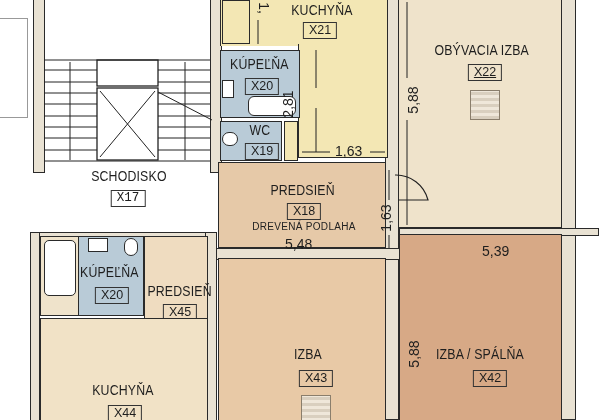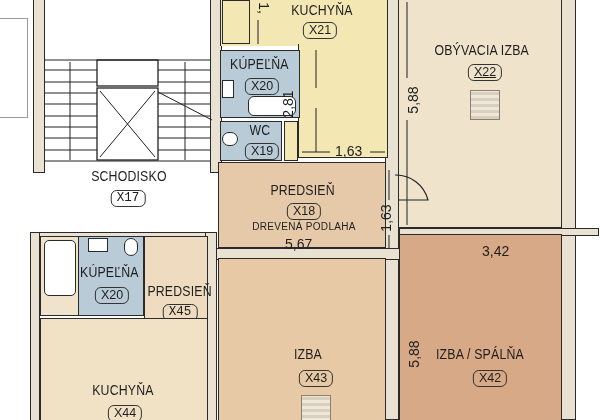"X21" .code { border-radius: 6px -> 0 }
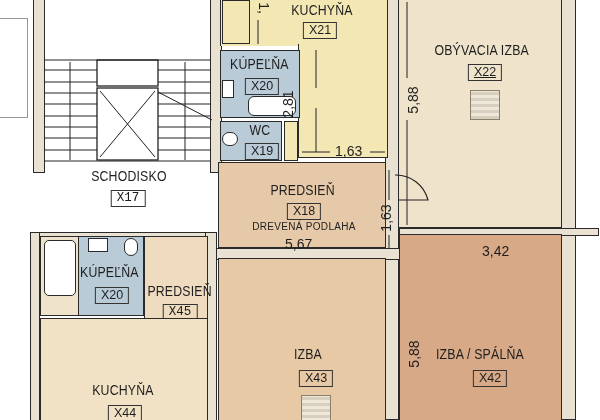"5,67" div.dim { text: 5,67 -> 5,48 }
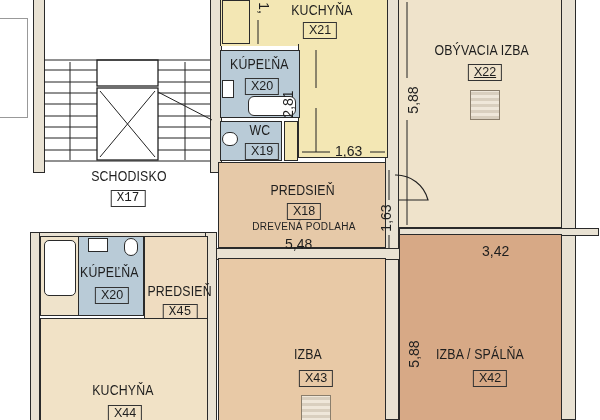"3,42" div.dim { text: 3,42 -> 5,39 }
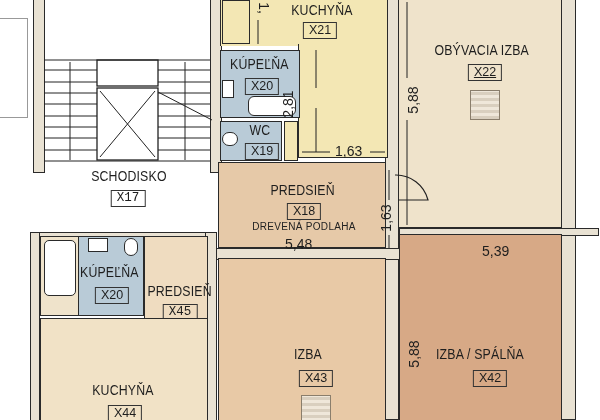"X45" div.code { font-family: Liberation Mono, monospace -> none }
